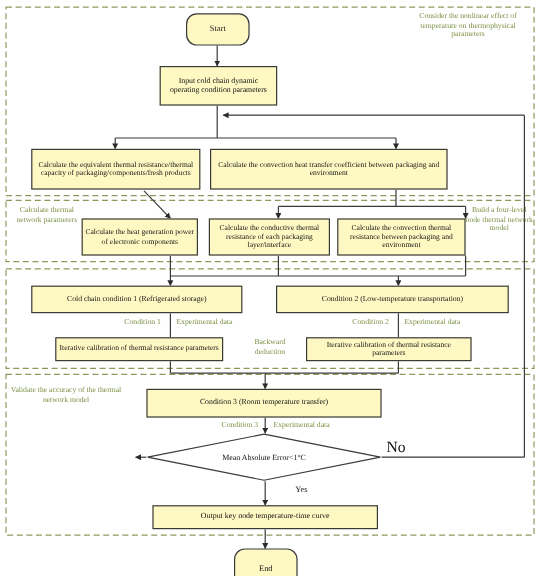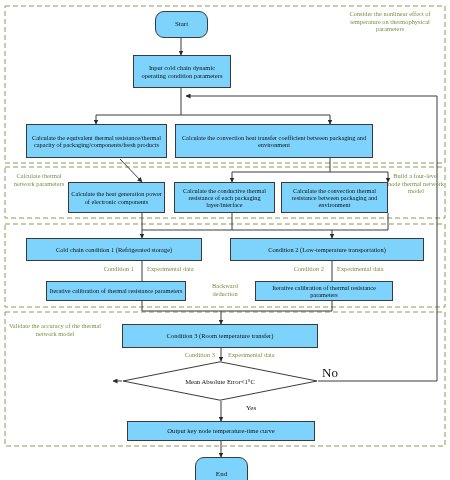"Start" .node { background: #7dd3fc -> #fef9c3 }
